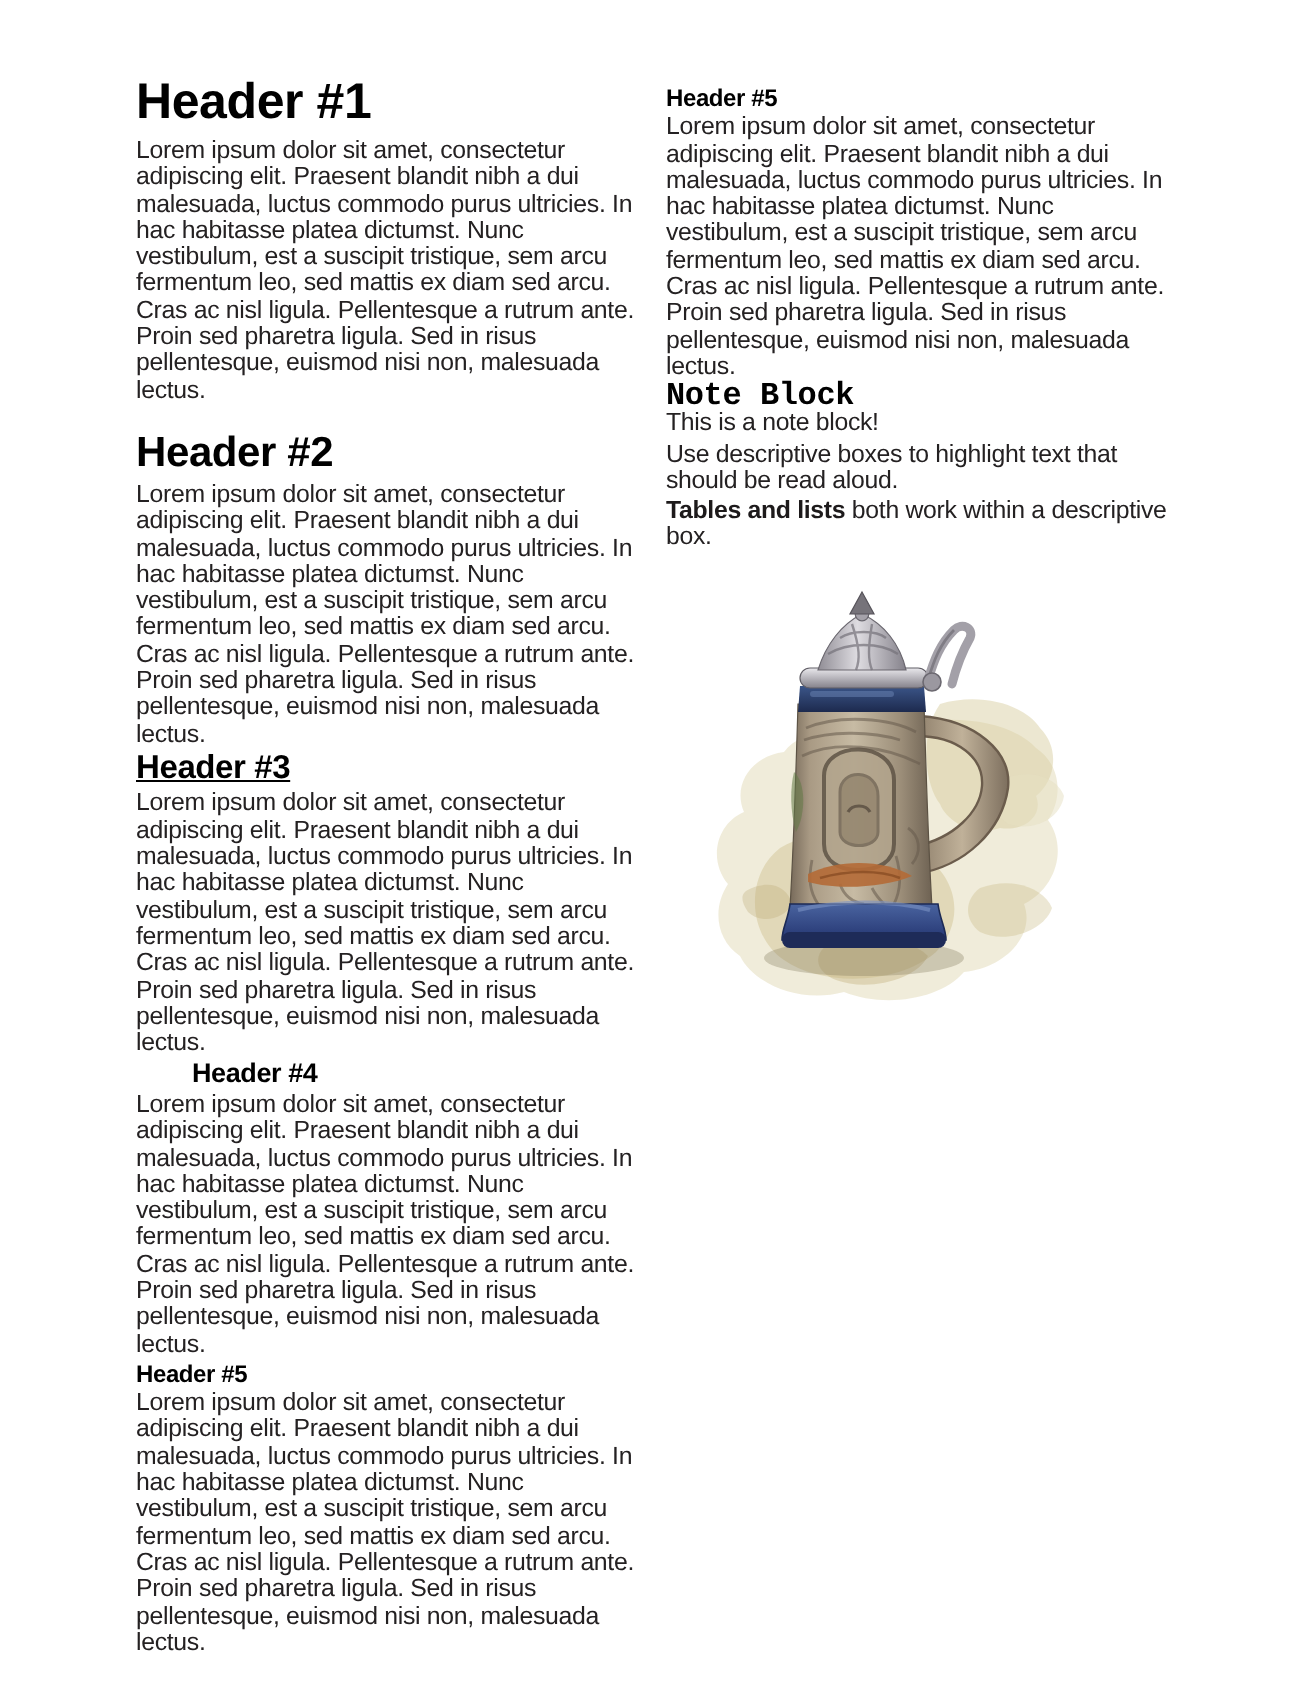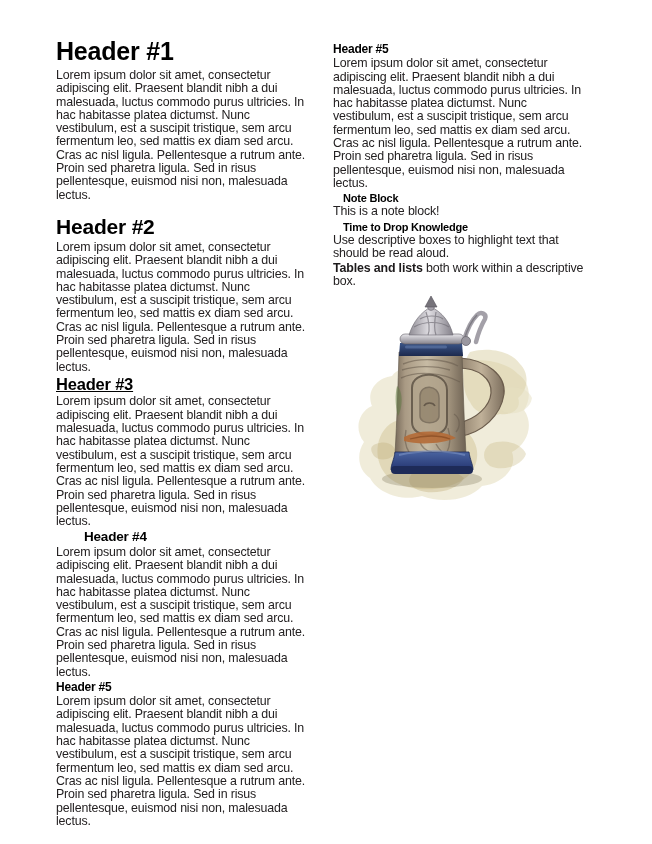"Header #1" .col-left { left: 56px -> 68px }
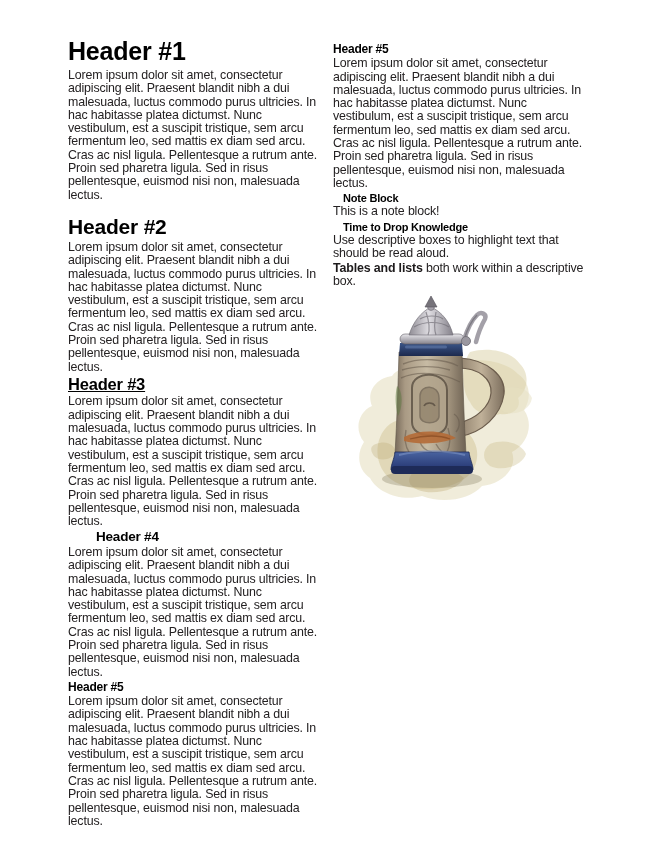"Note Block" .hd6 { font-family: none -> Liberation Mono, monospace; font-size: 11px -> 16px; margin: 1px 0 1px 10px -> 1px 0 1px 0 }
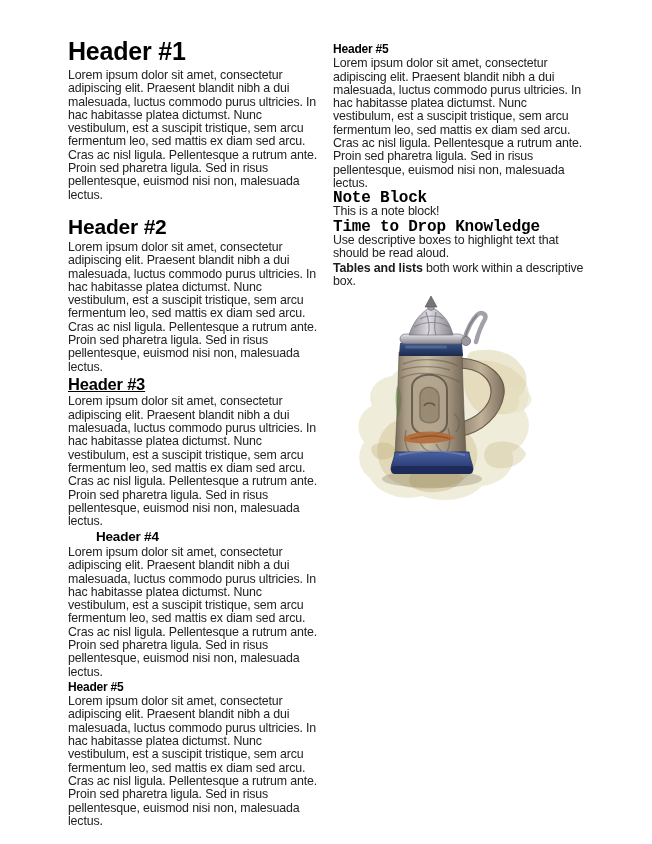"Time to Drop Knowledge" div.hd { html: <div>Time to Drop Knowledge</div> -> none }
